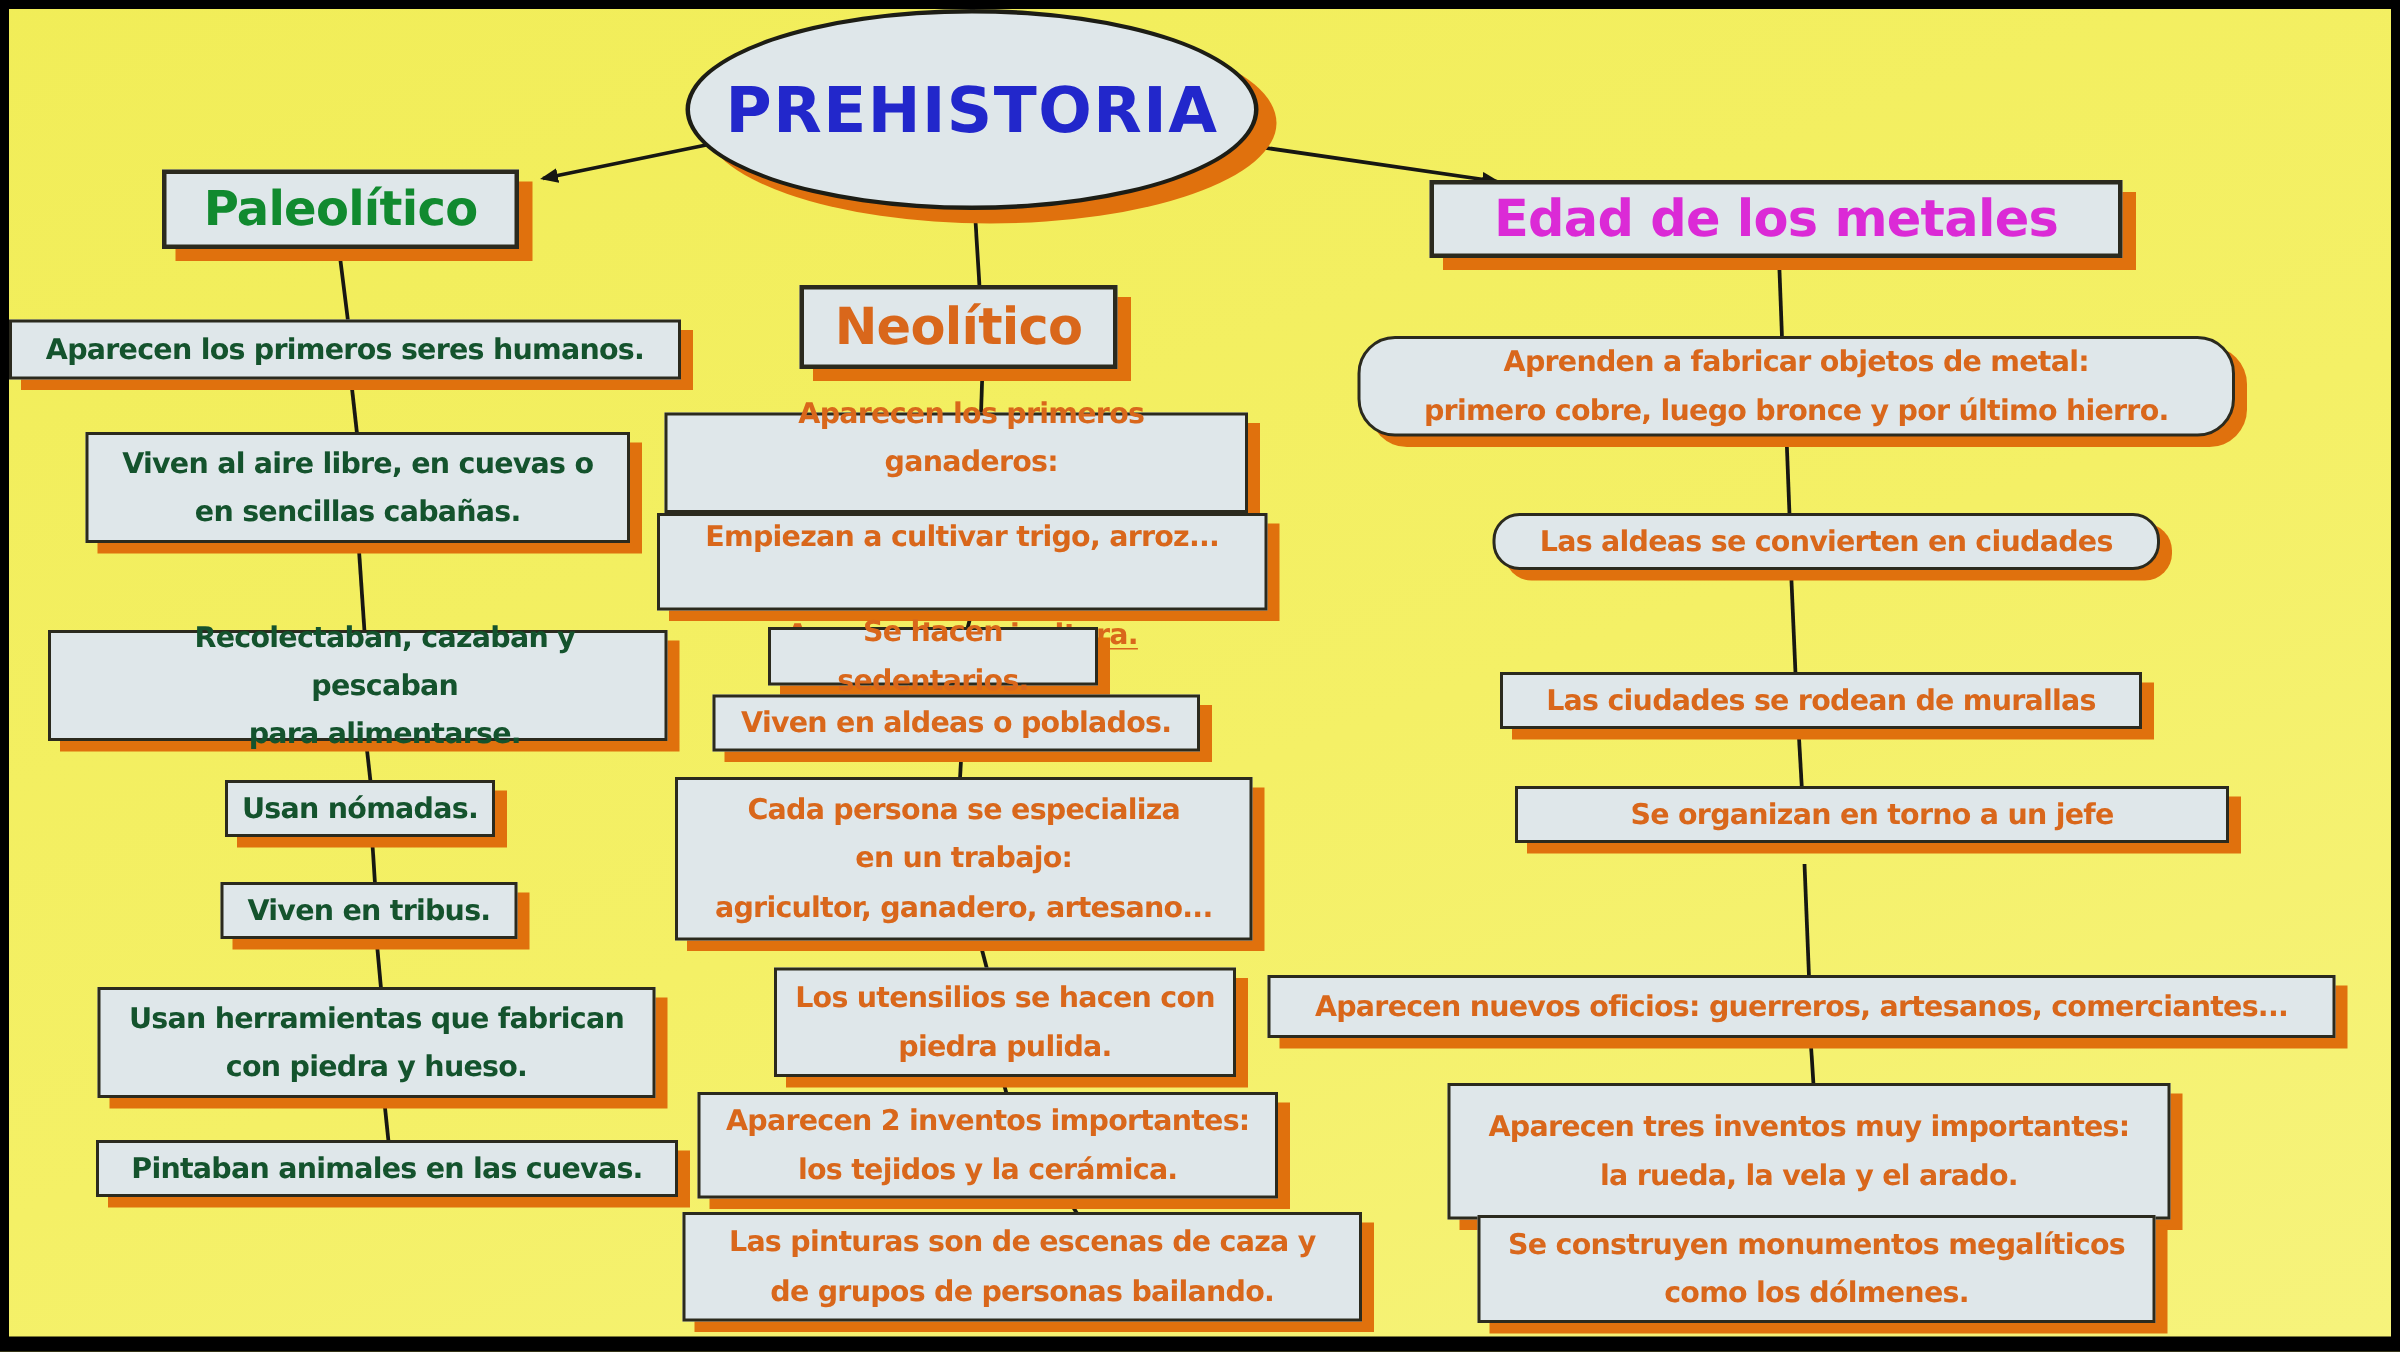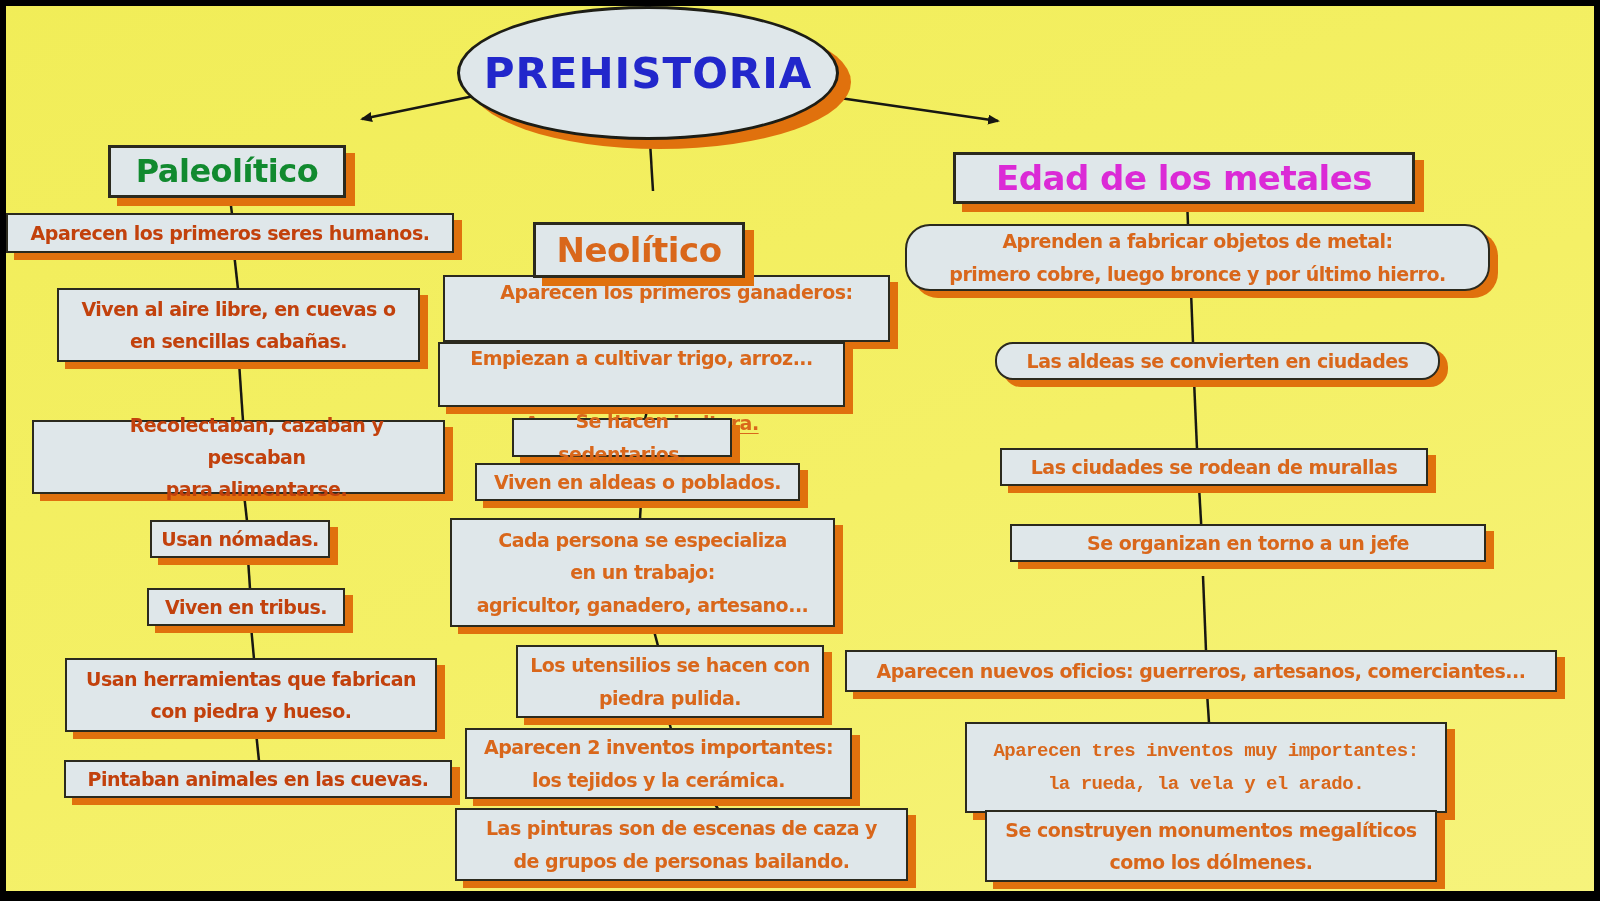"Paleolítico" .header { margin-top: 32px -> none }
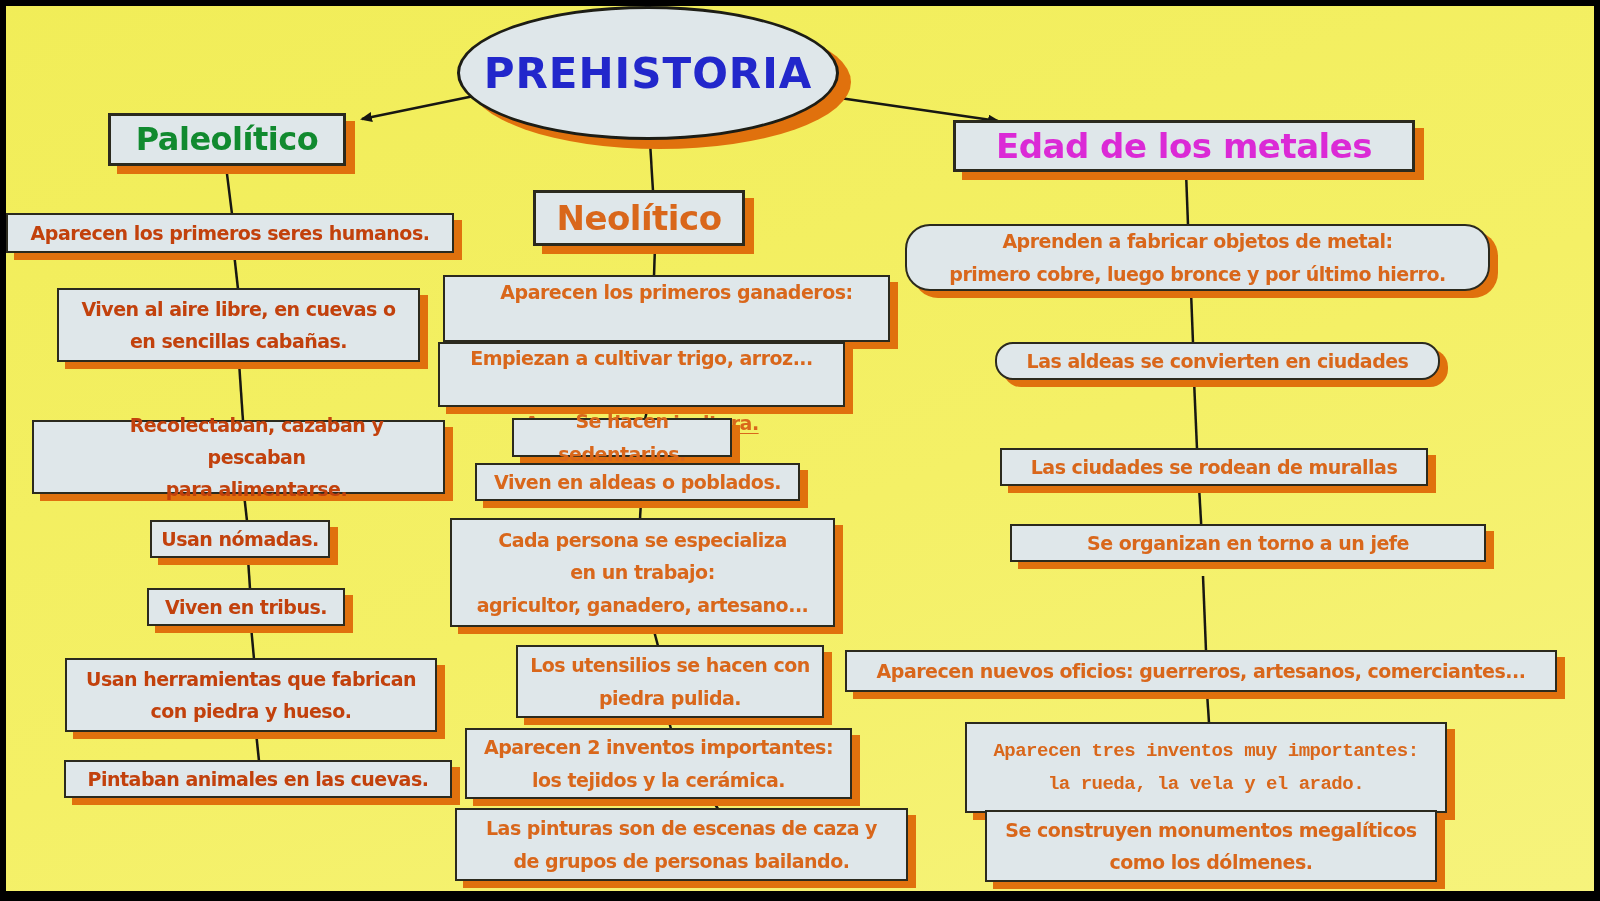"Aparecen los primeros seres humanos." .green { color: #c2410c -> #14532d }
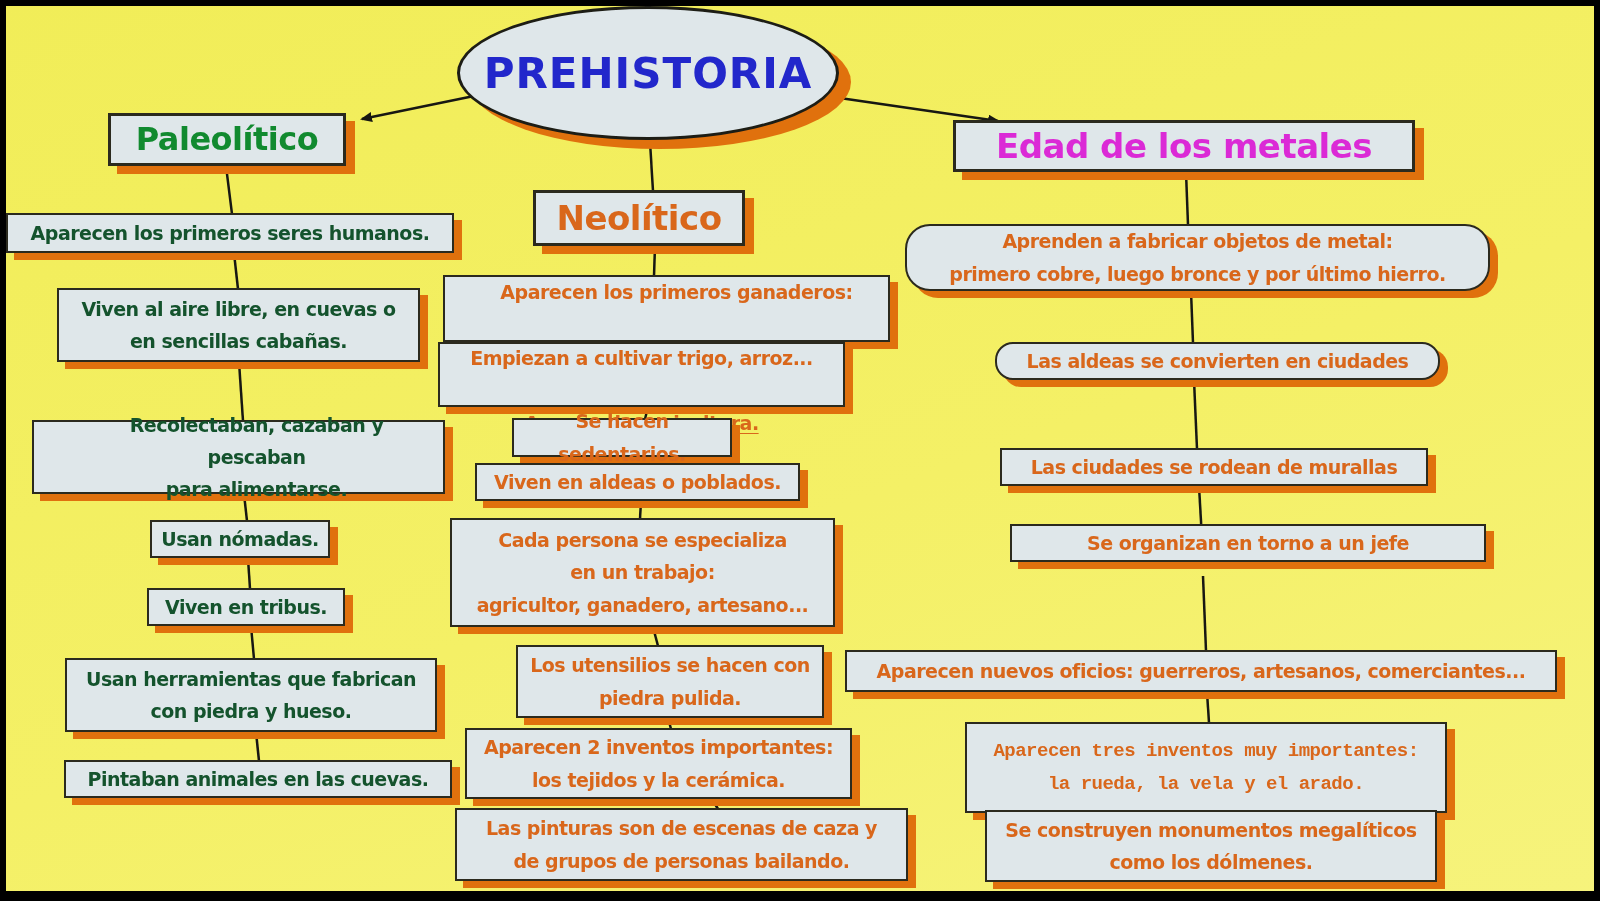"Aparecen los primeros ganaderos:" div.node { width: 447px -> 389px }
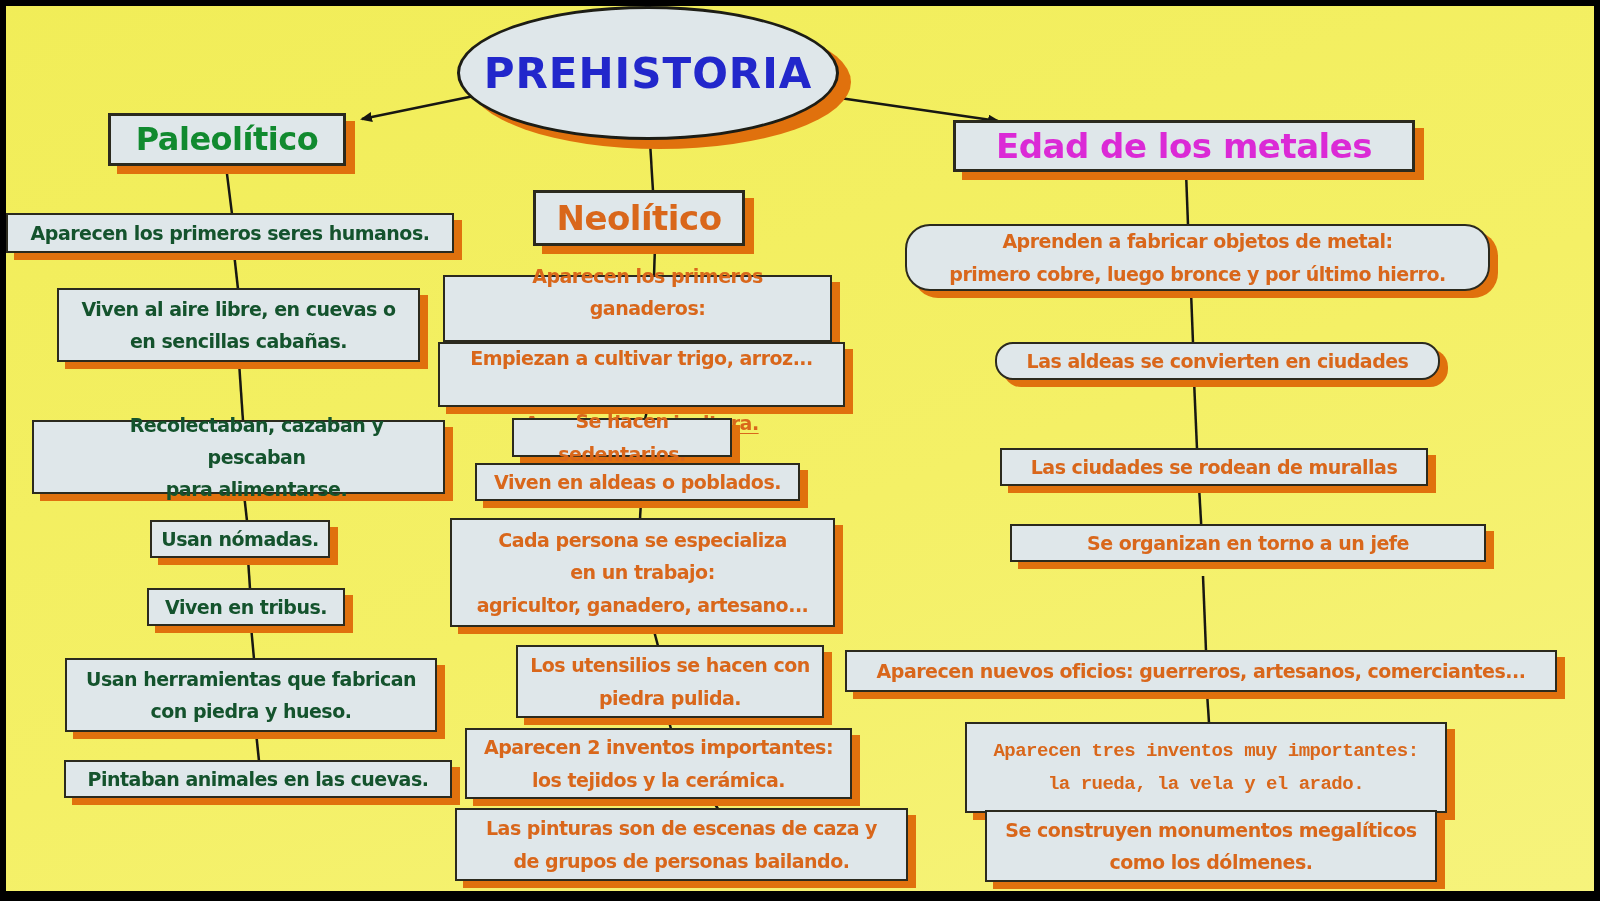"Aparecen tres inventos muy importantes:" div.node { font-family: Liberation Mono, monospace -> none }
